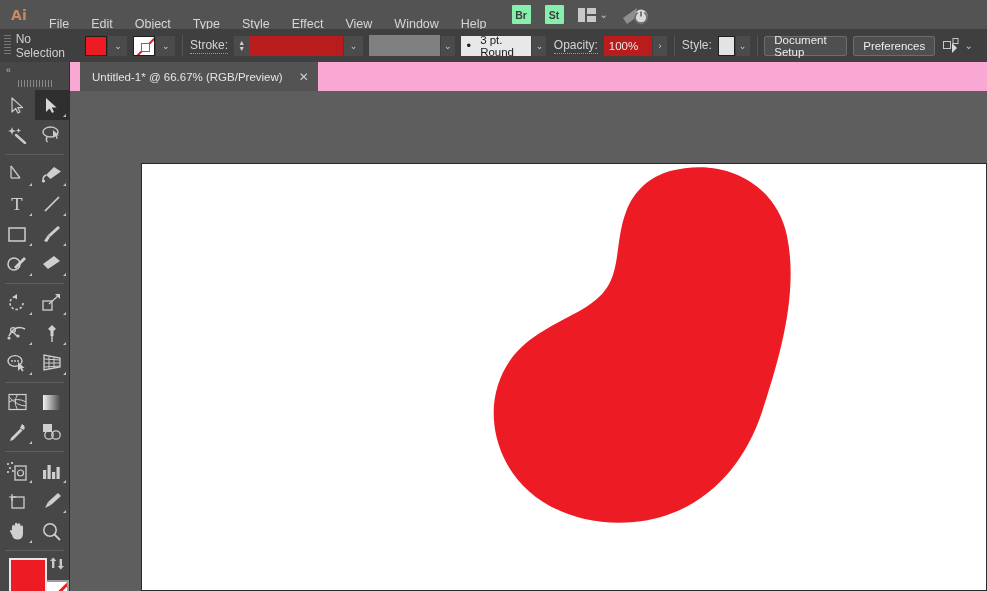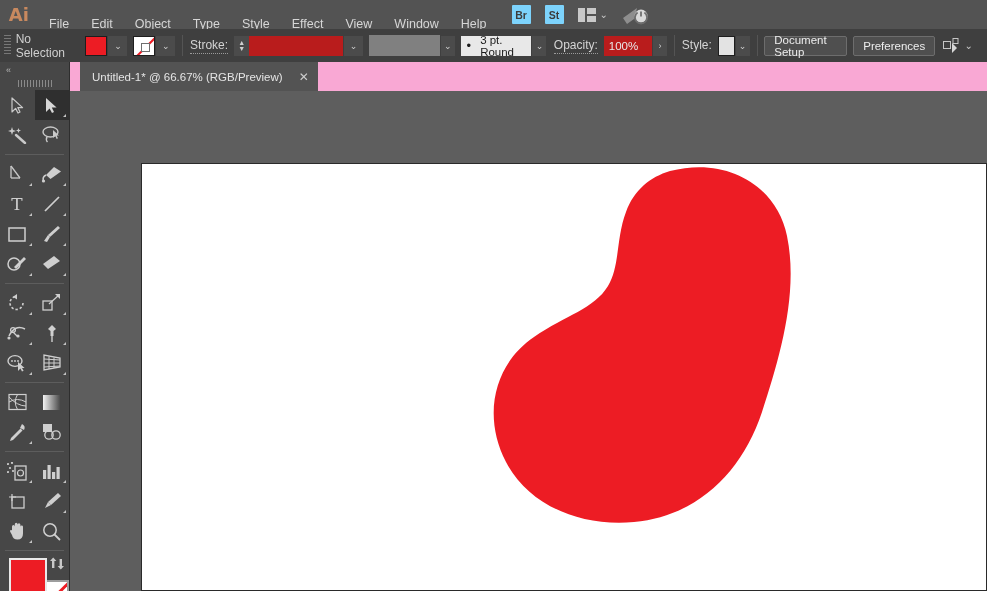"Ai" #ai-logo { font-size: 18px -> 14px }
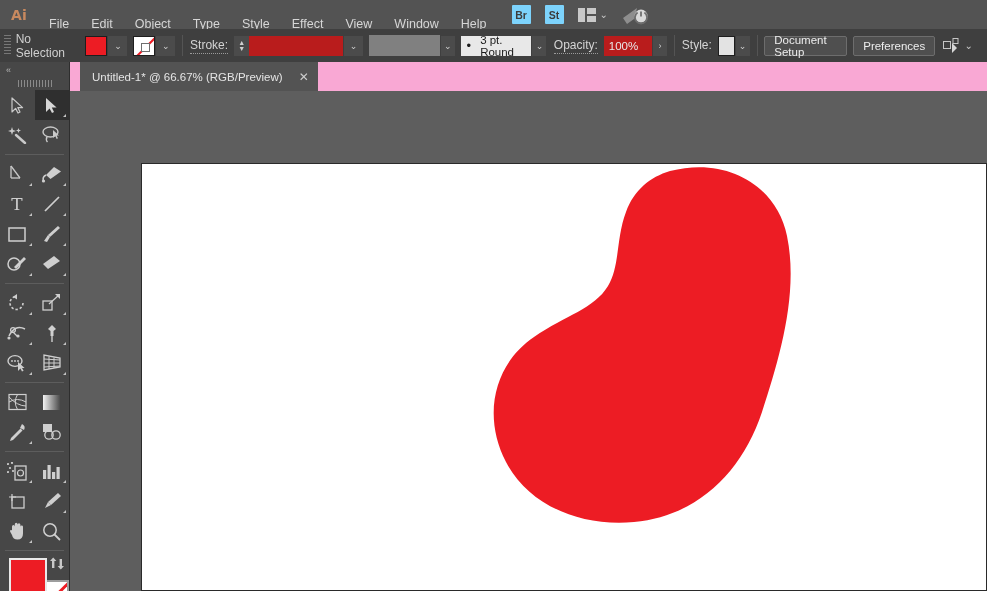"Br" .app-chip { background: #7dd3fc -> #86efac }
